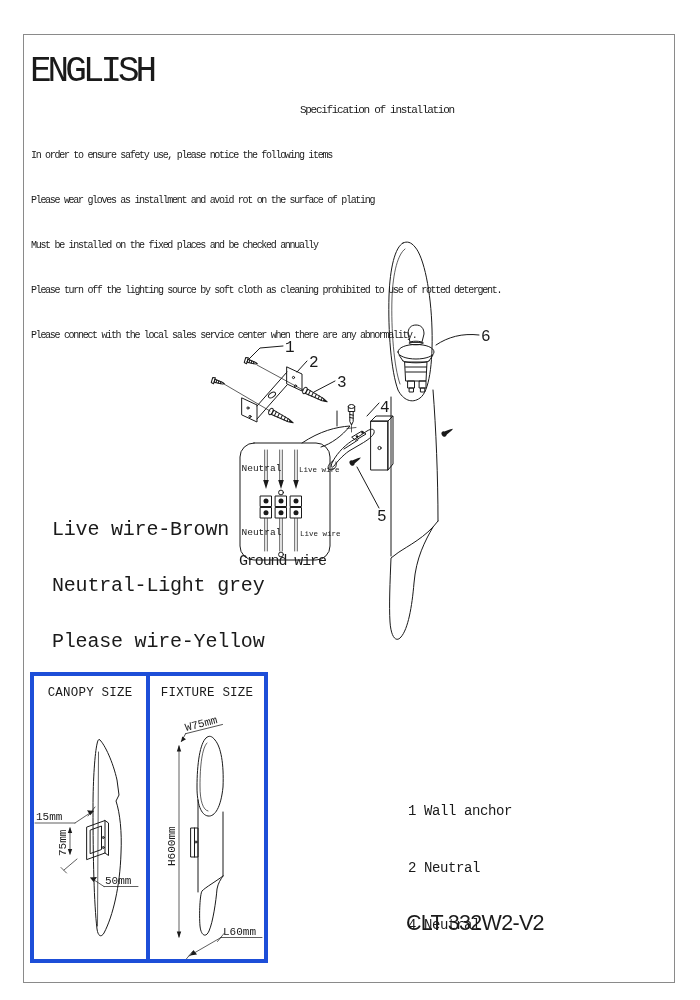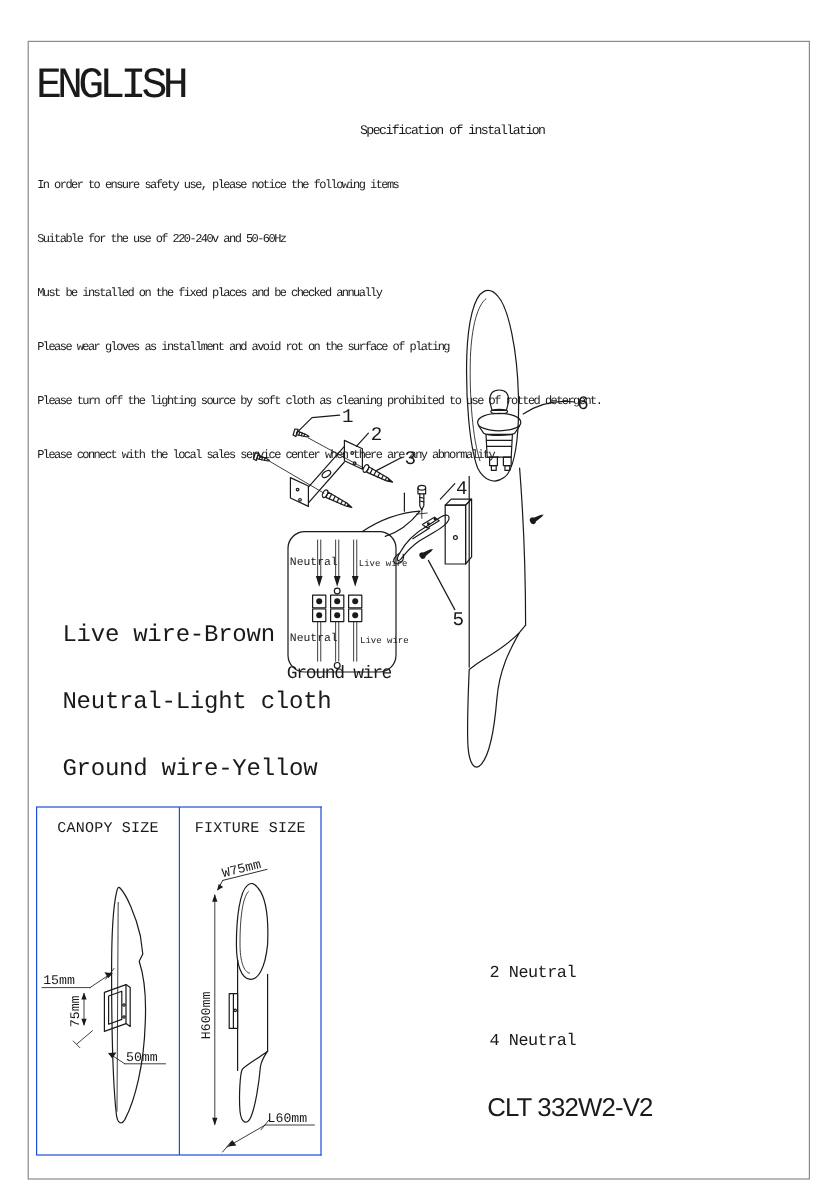"Suitable for the use of" div { html: <div>Suitable for the use of 220-240v and 50-60Hz</div> -> none }
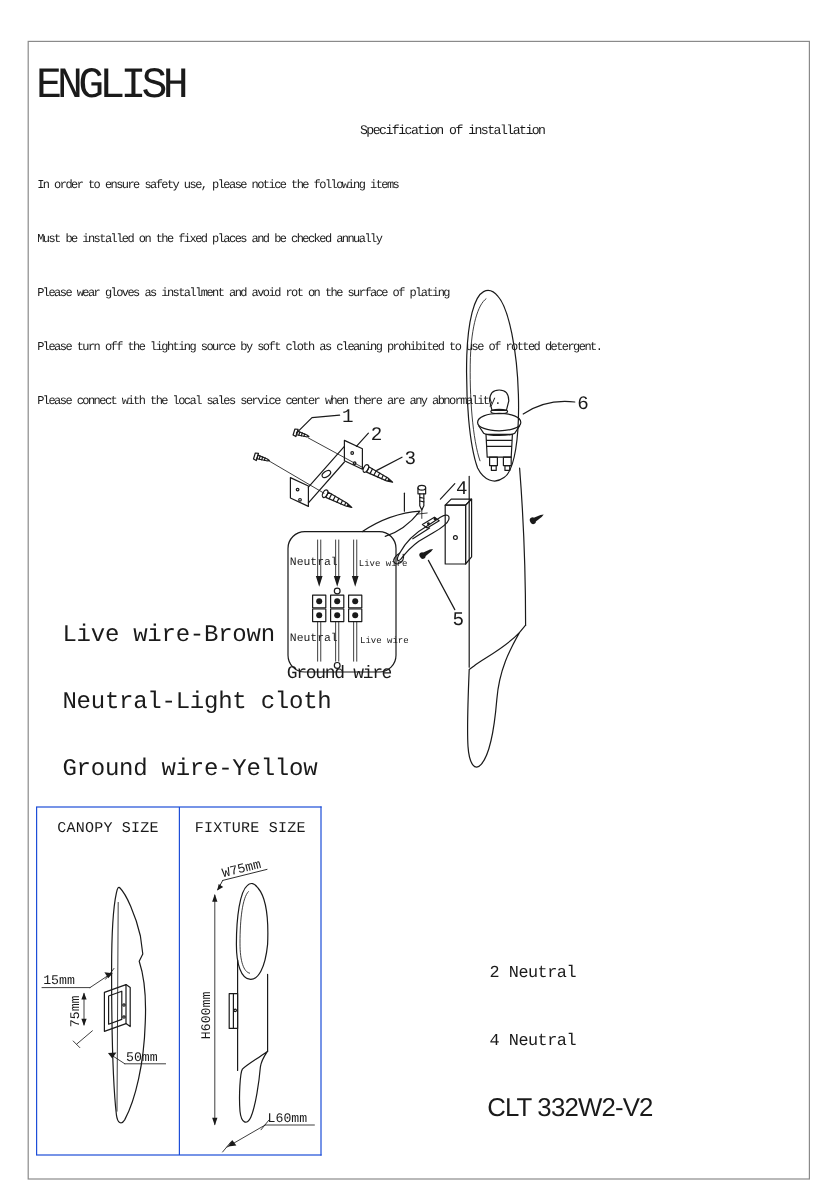"Must be installed on the" div { order: before "Please wear gloves as installment" -> after "Please wear gloves as installment" }
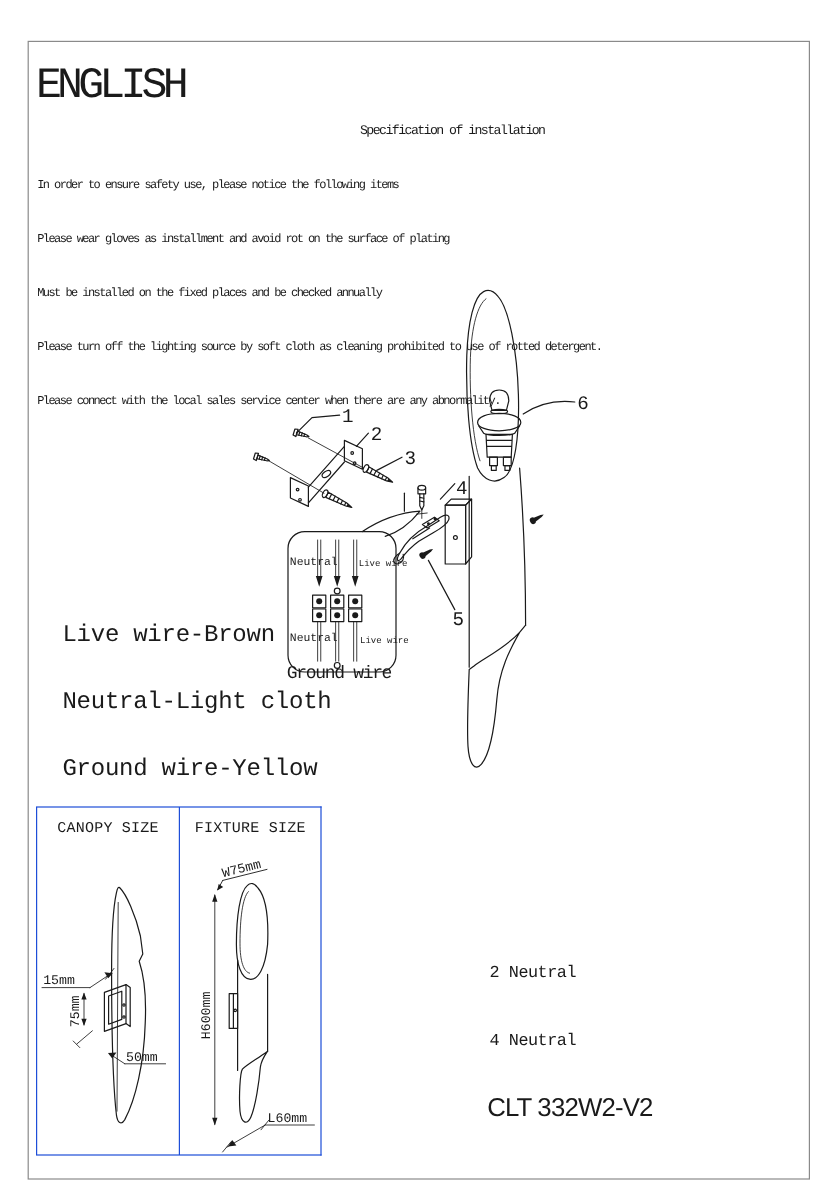"Neutral-Light cloth" div { text: cloth -> grey }
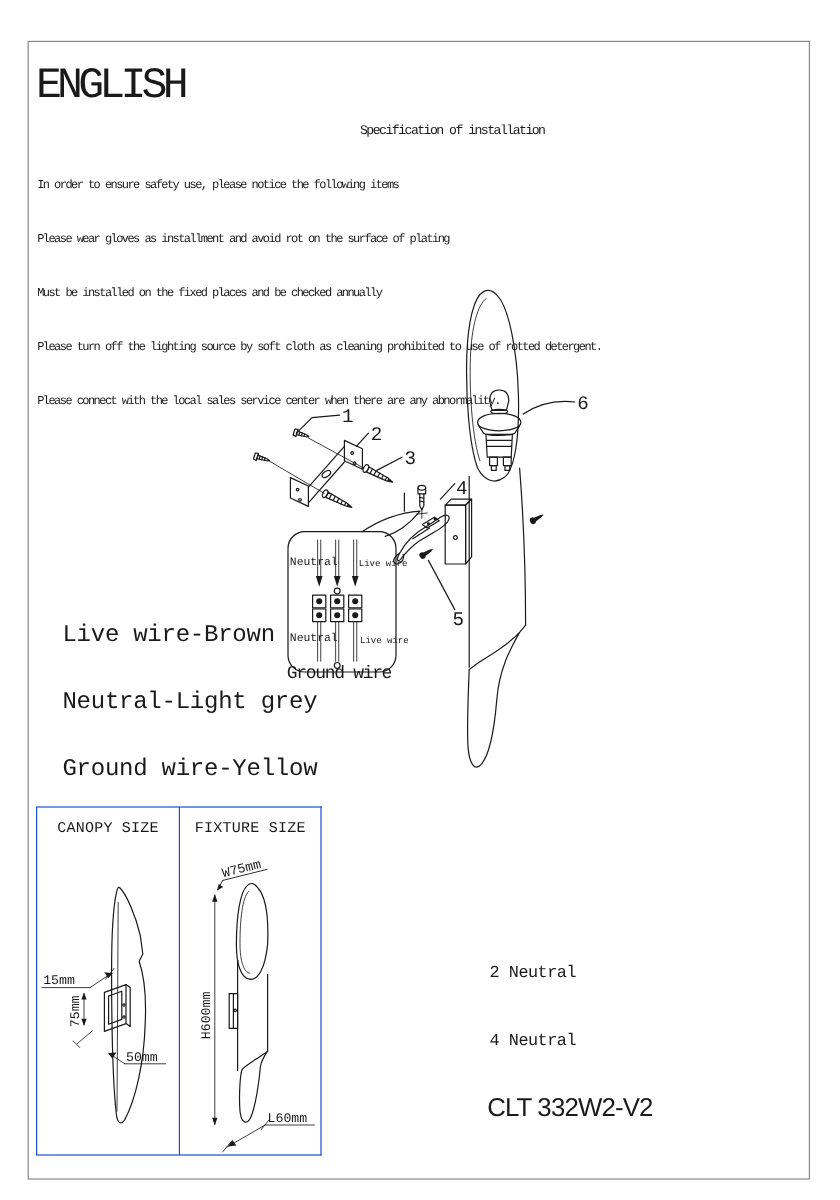"Ground wire-Yellow" div { text: Ground -> Please }
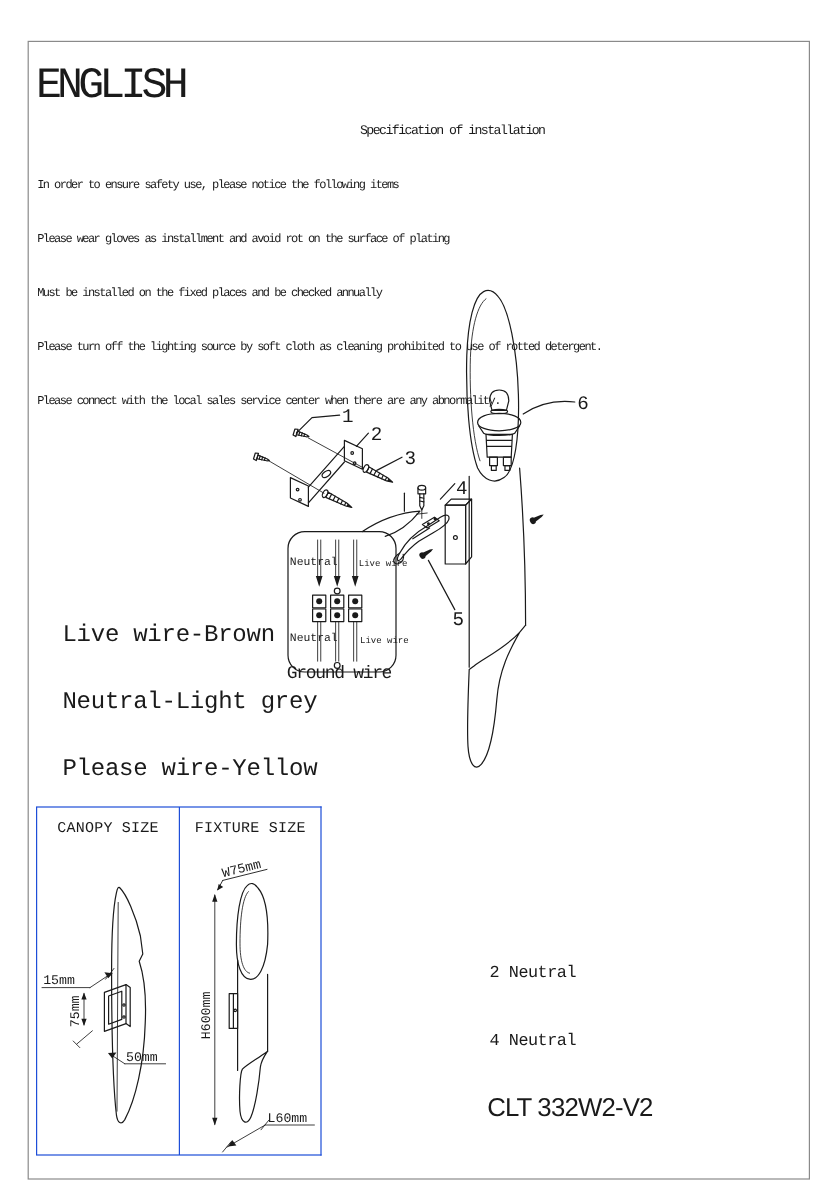"CANOPY SIZE" .sizebox { border: 1px solid #1d4ed8 -> 4px solid #1d4ed8 }
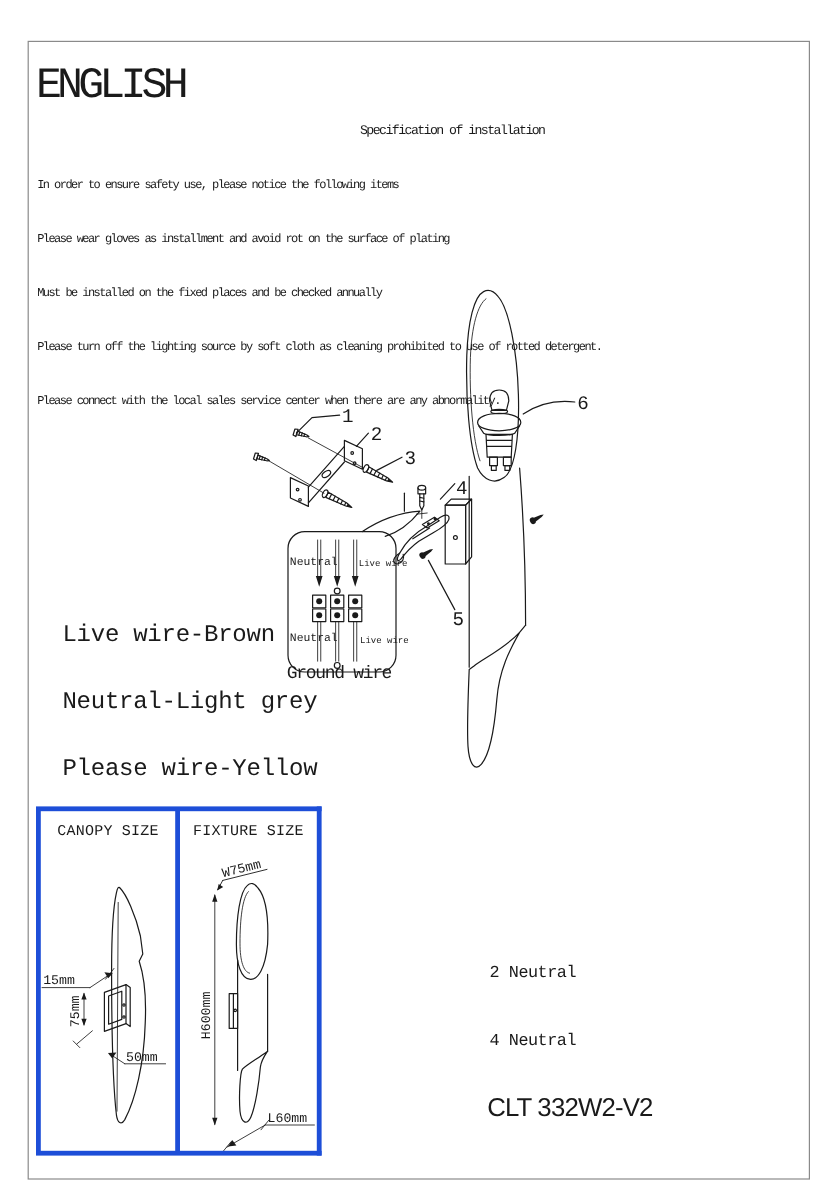"1 Wall anchor" div { html: none -> <div><span>1</span><span>Wall anchor</span></div> }
